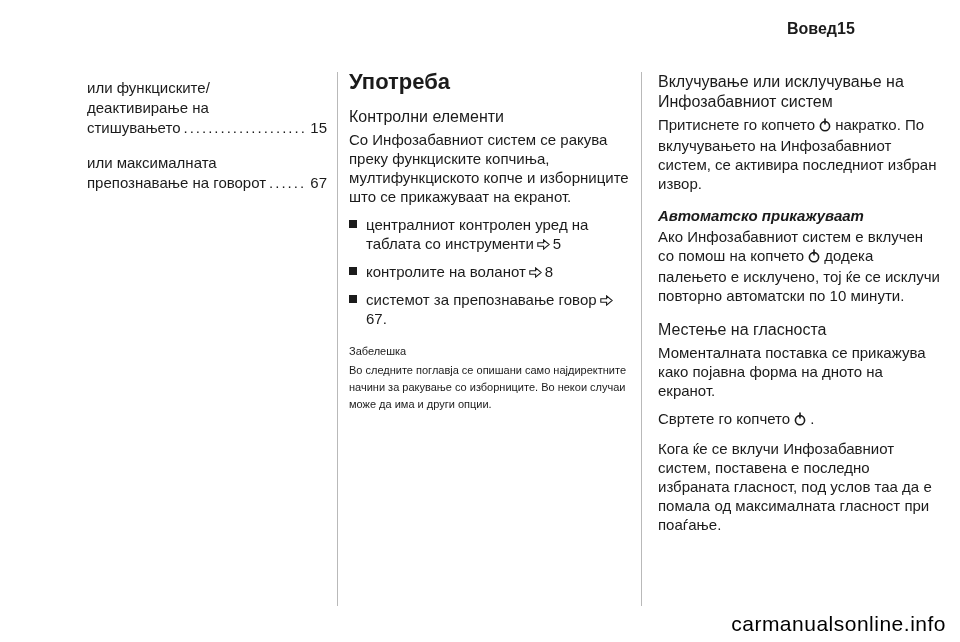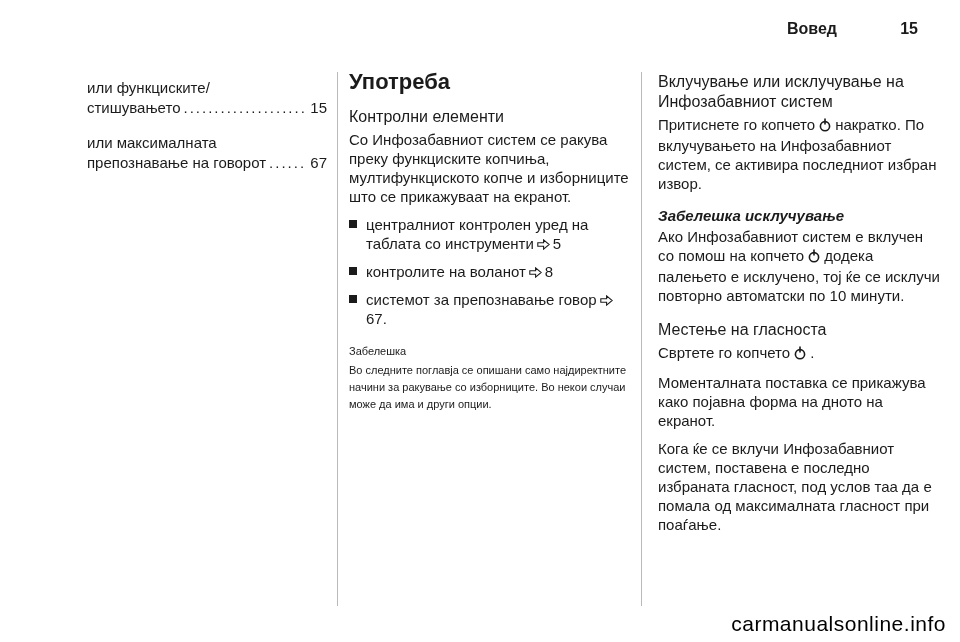"Вовед" .header { justify-content: space-between -> none }
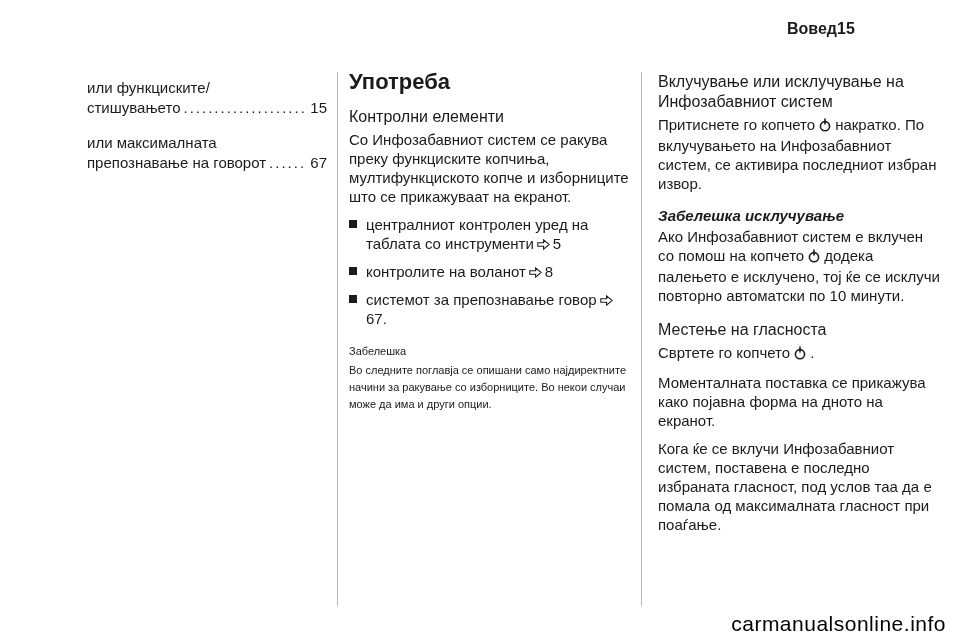"деактивирање на" div.toc-line { html: none -> <div>деактивирање на</div> }
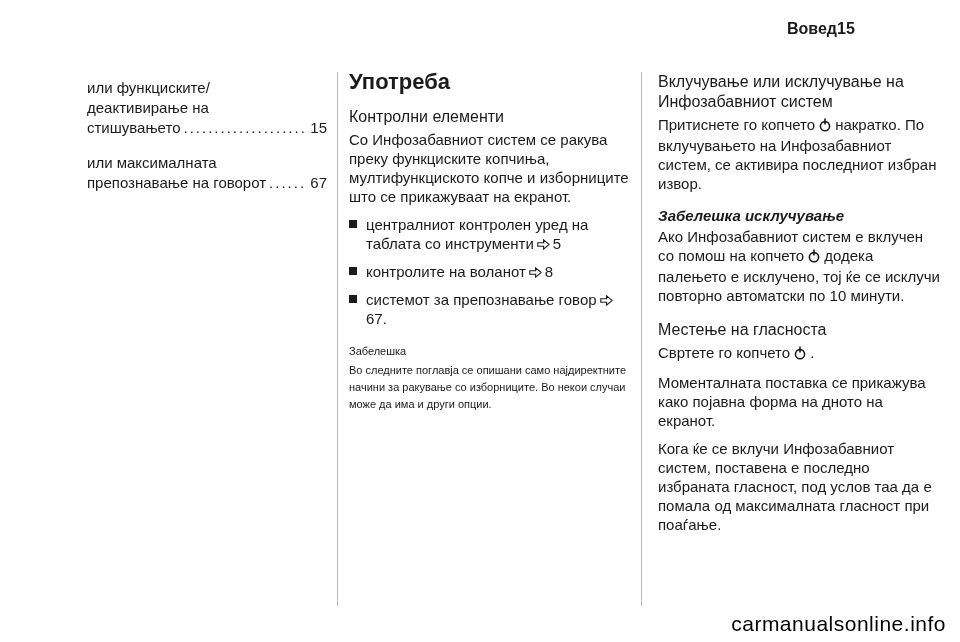"Забелешка исклучување" div.subheading { text: Забелешка исклучување -> Автоматско прикажуваат }
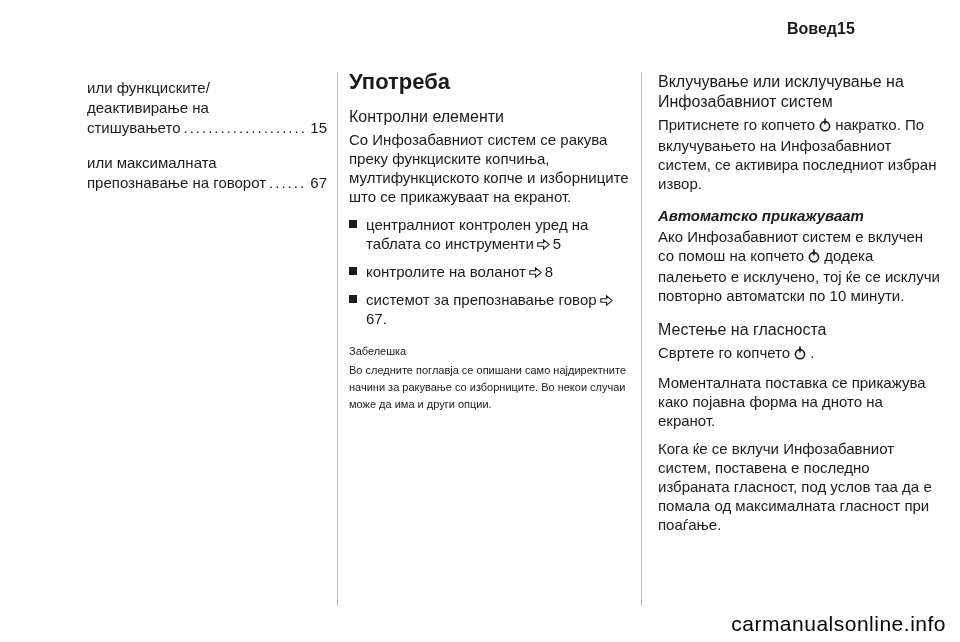"Свртете го копчето ." p.para { order: before "Моменталната поставка се прикажува како" -> after "Моменталната поставка се прикажува како" }
